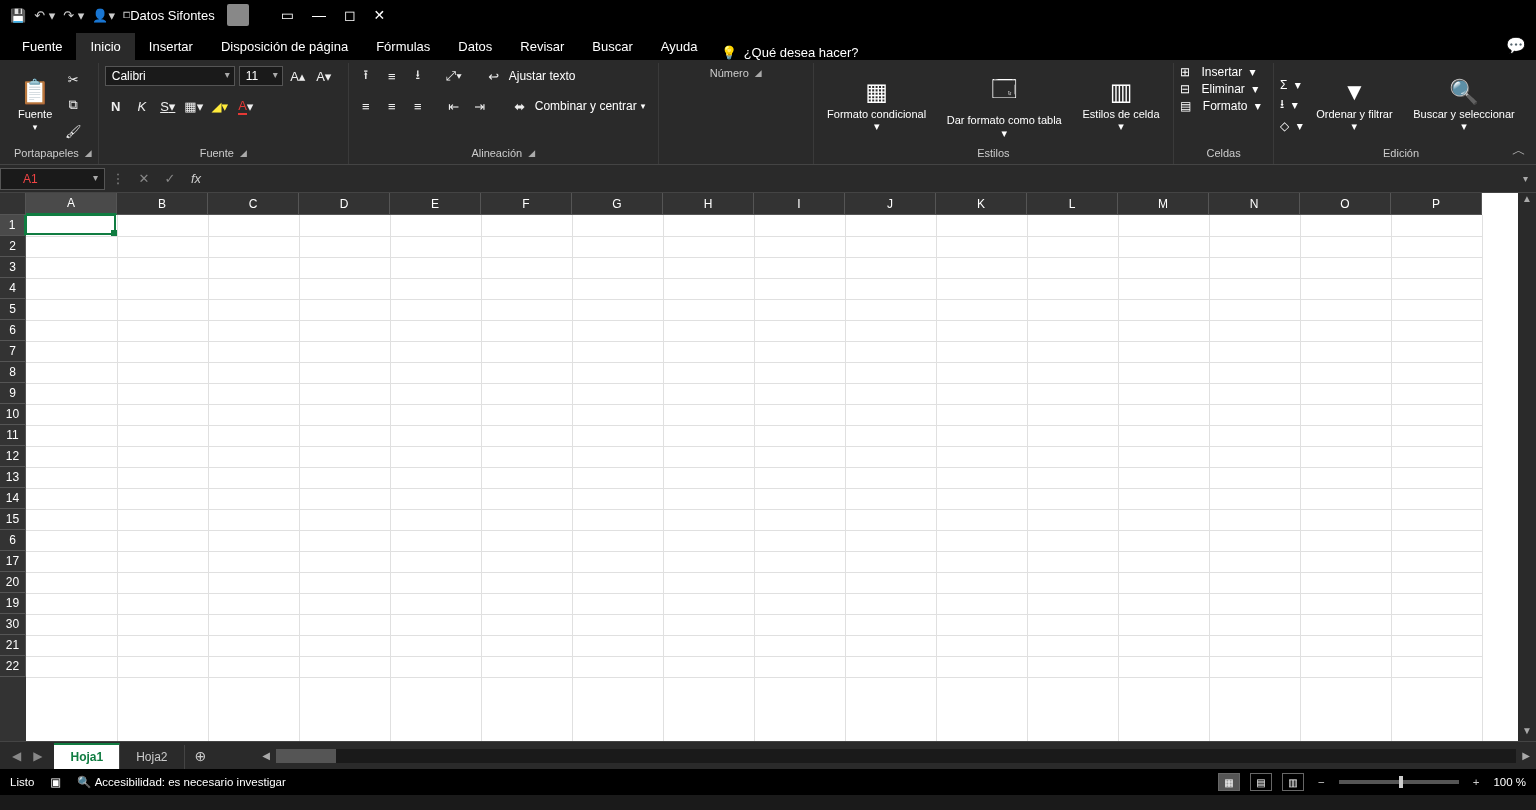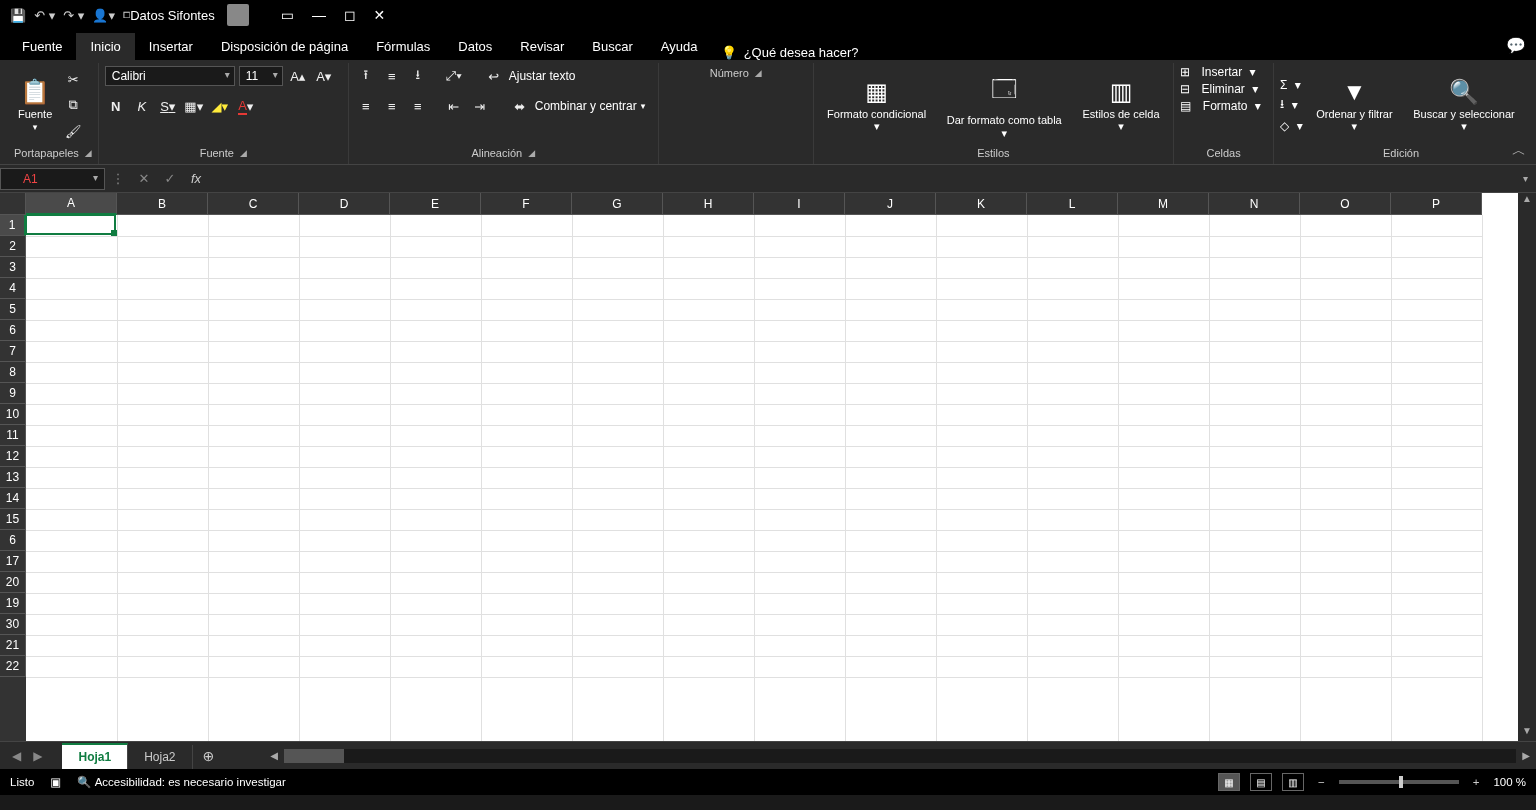"Hoja1" .sheet-tab.active { margin-left: 8px -> none }
